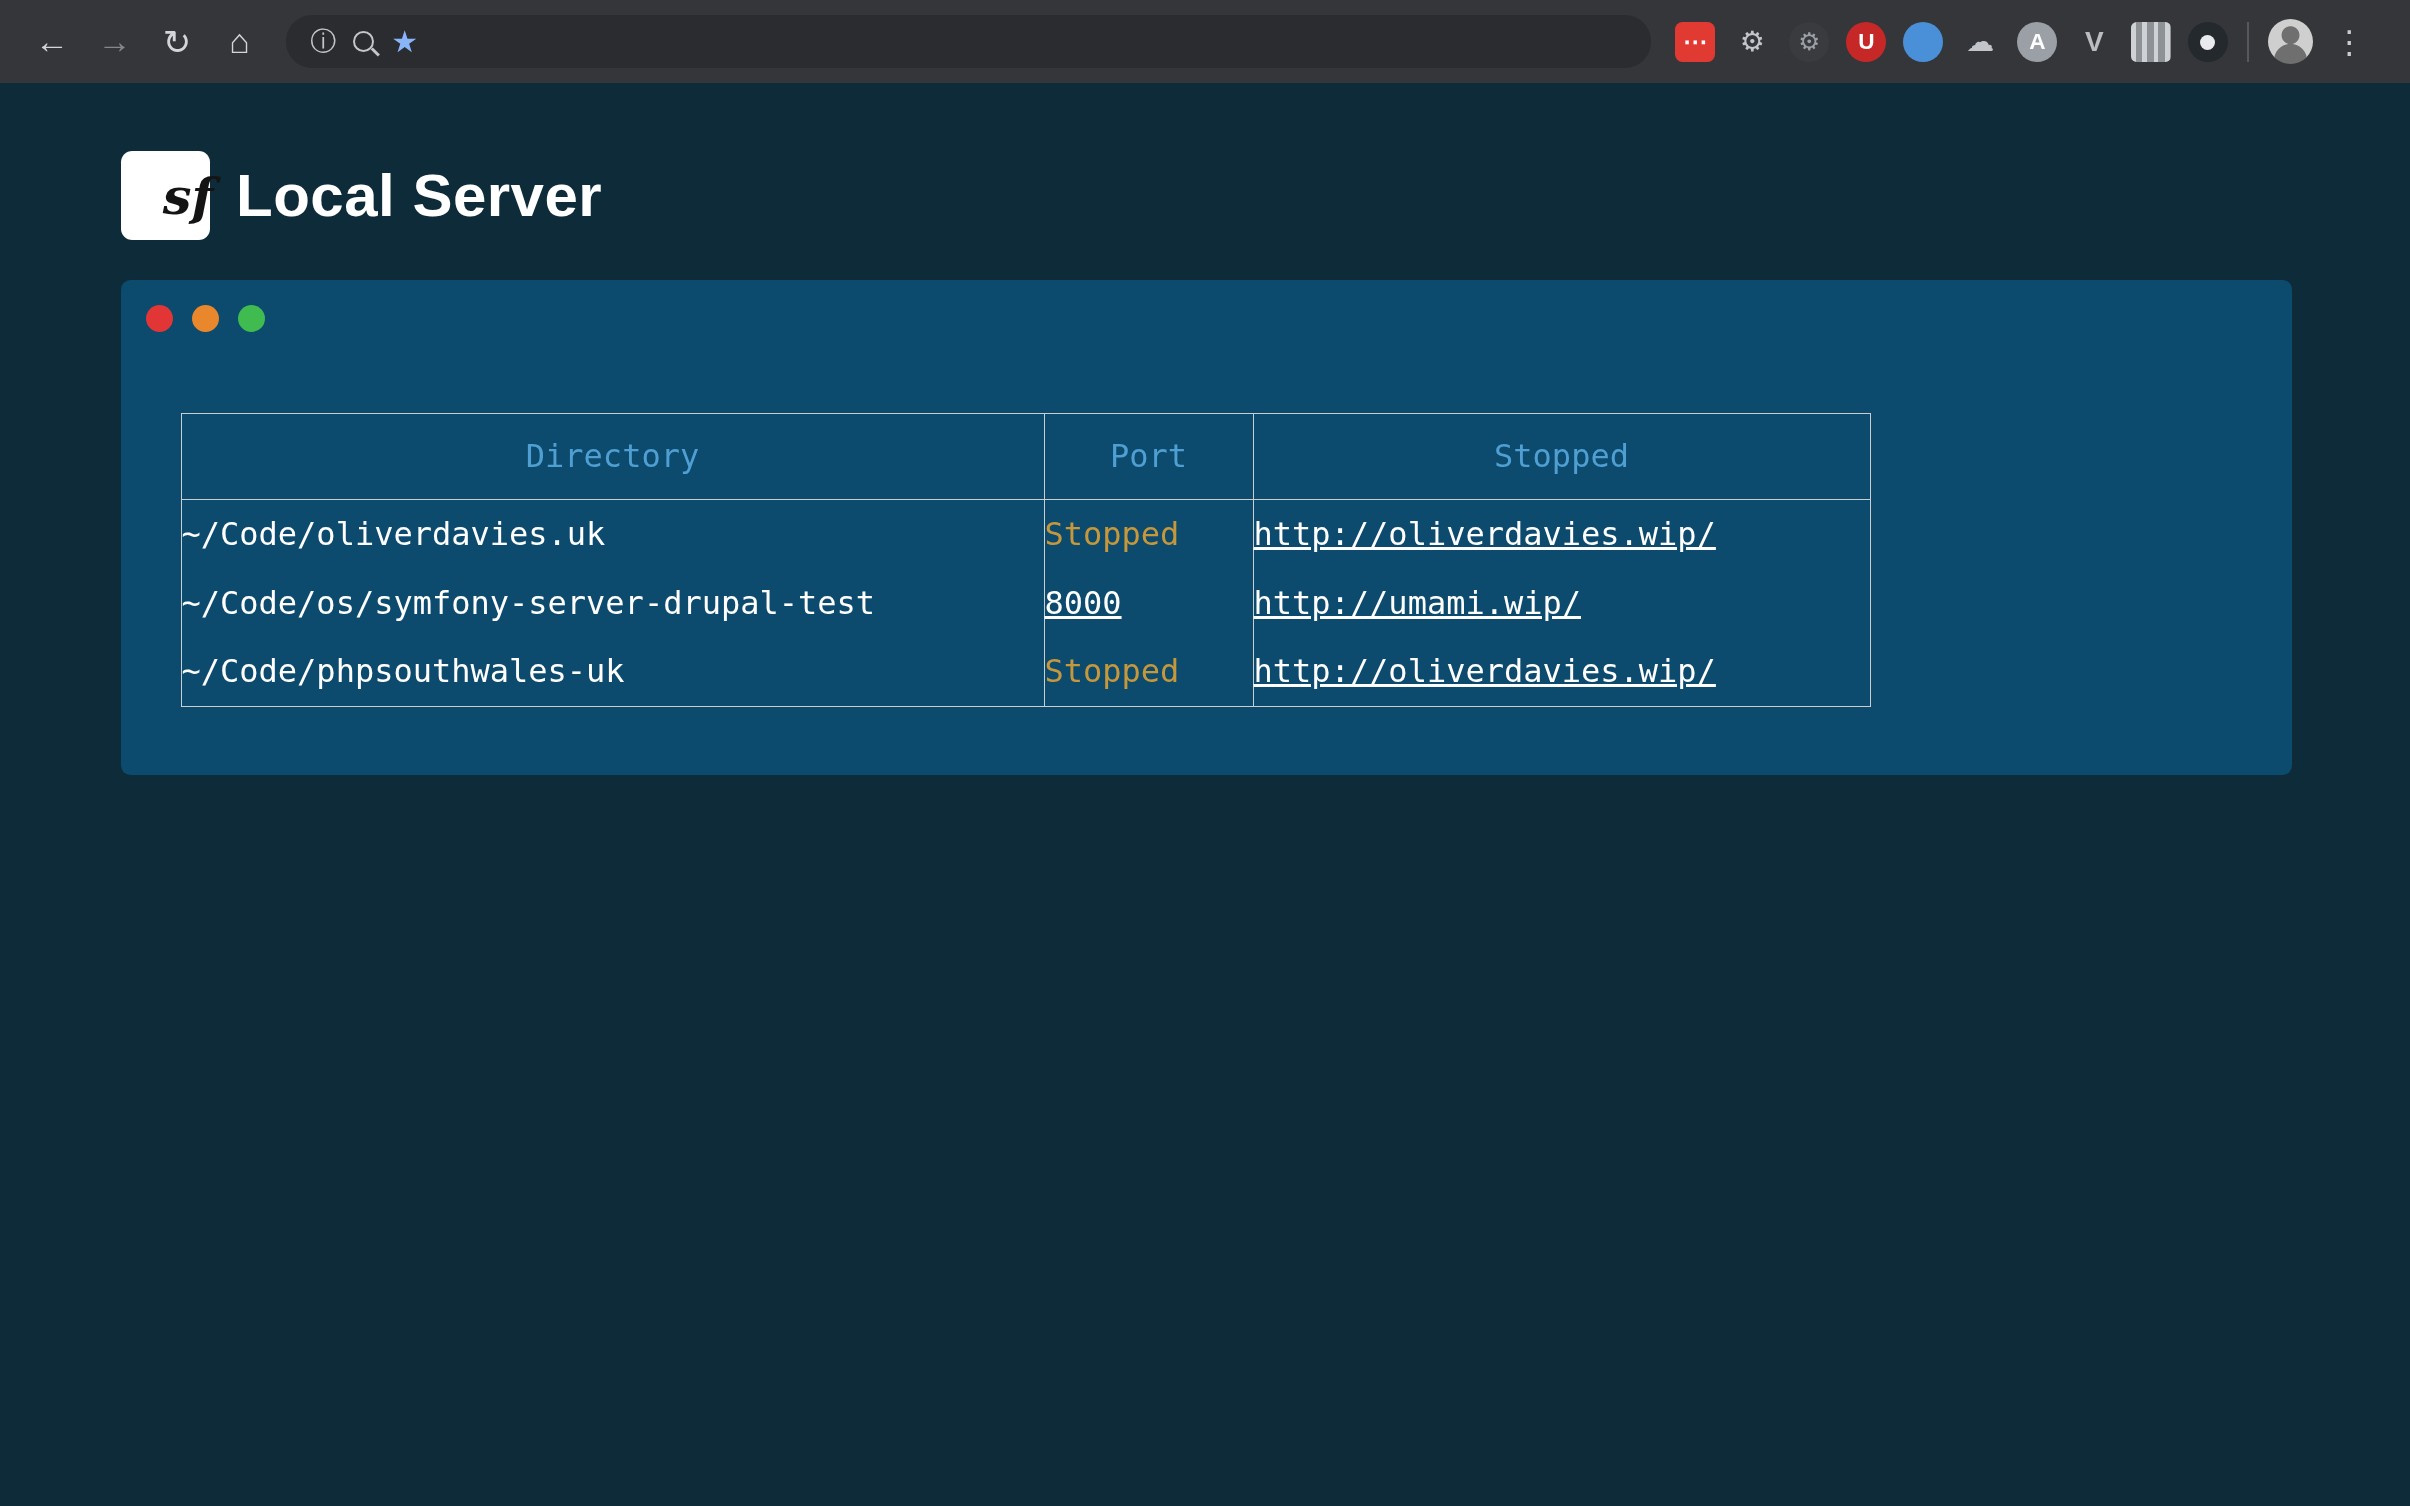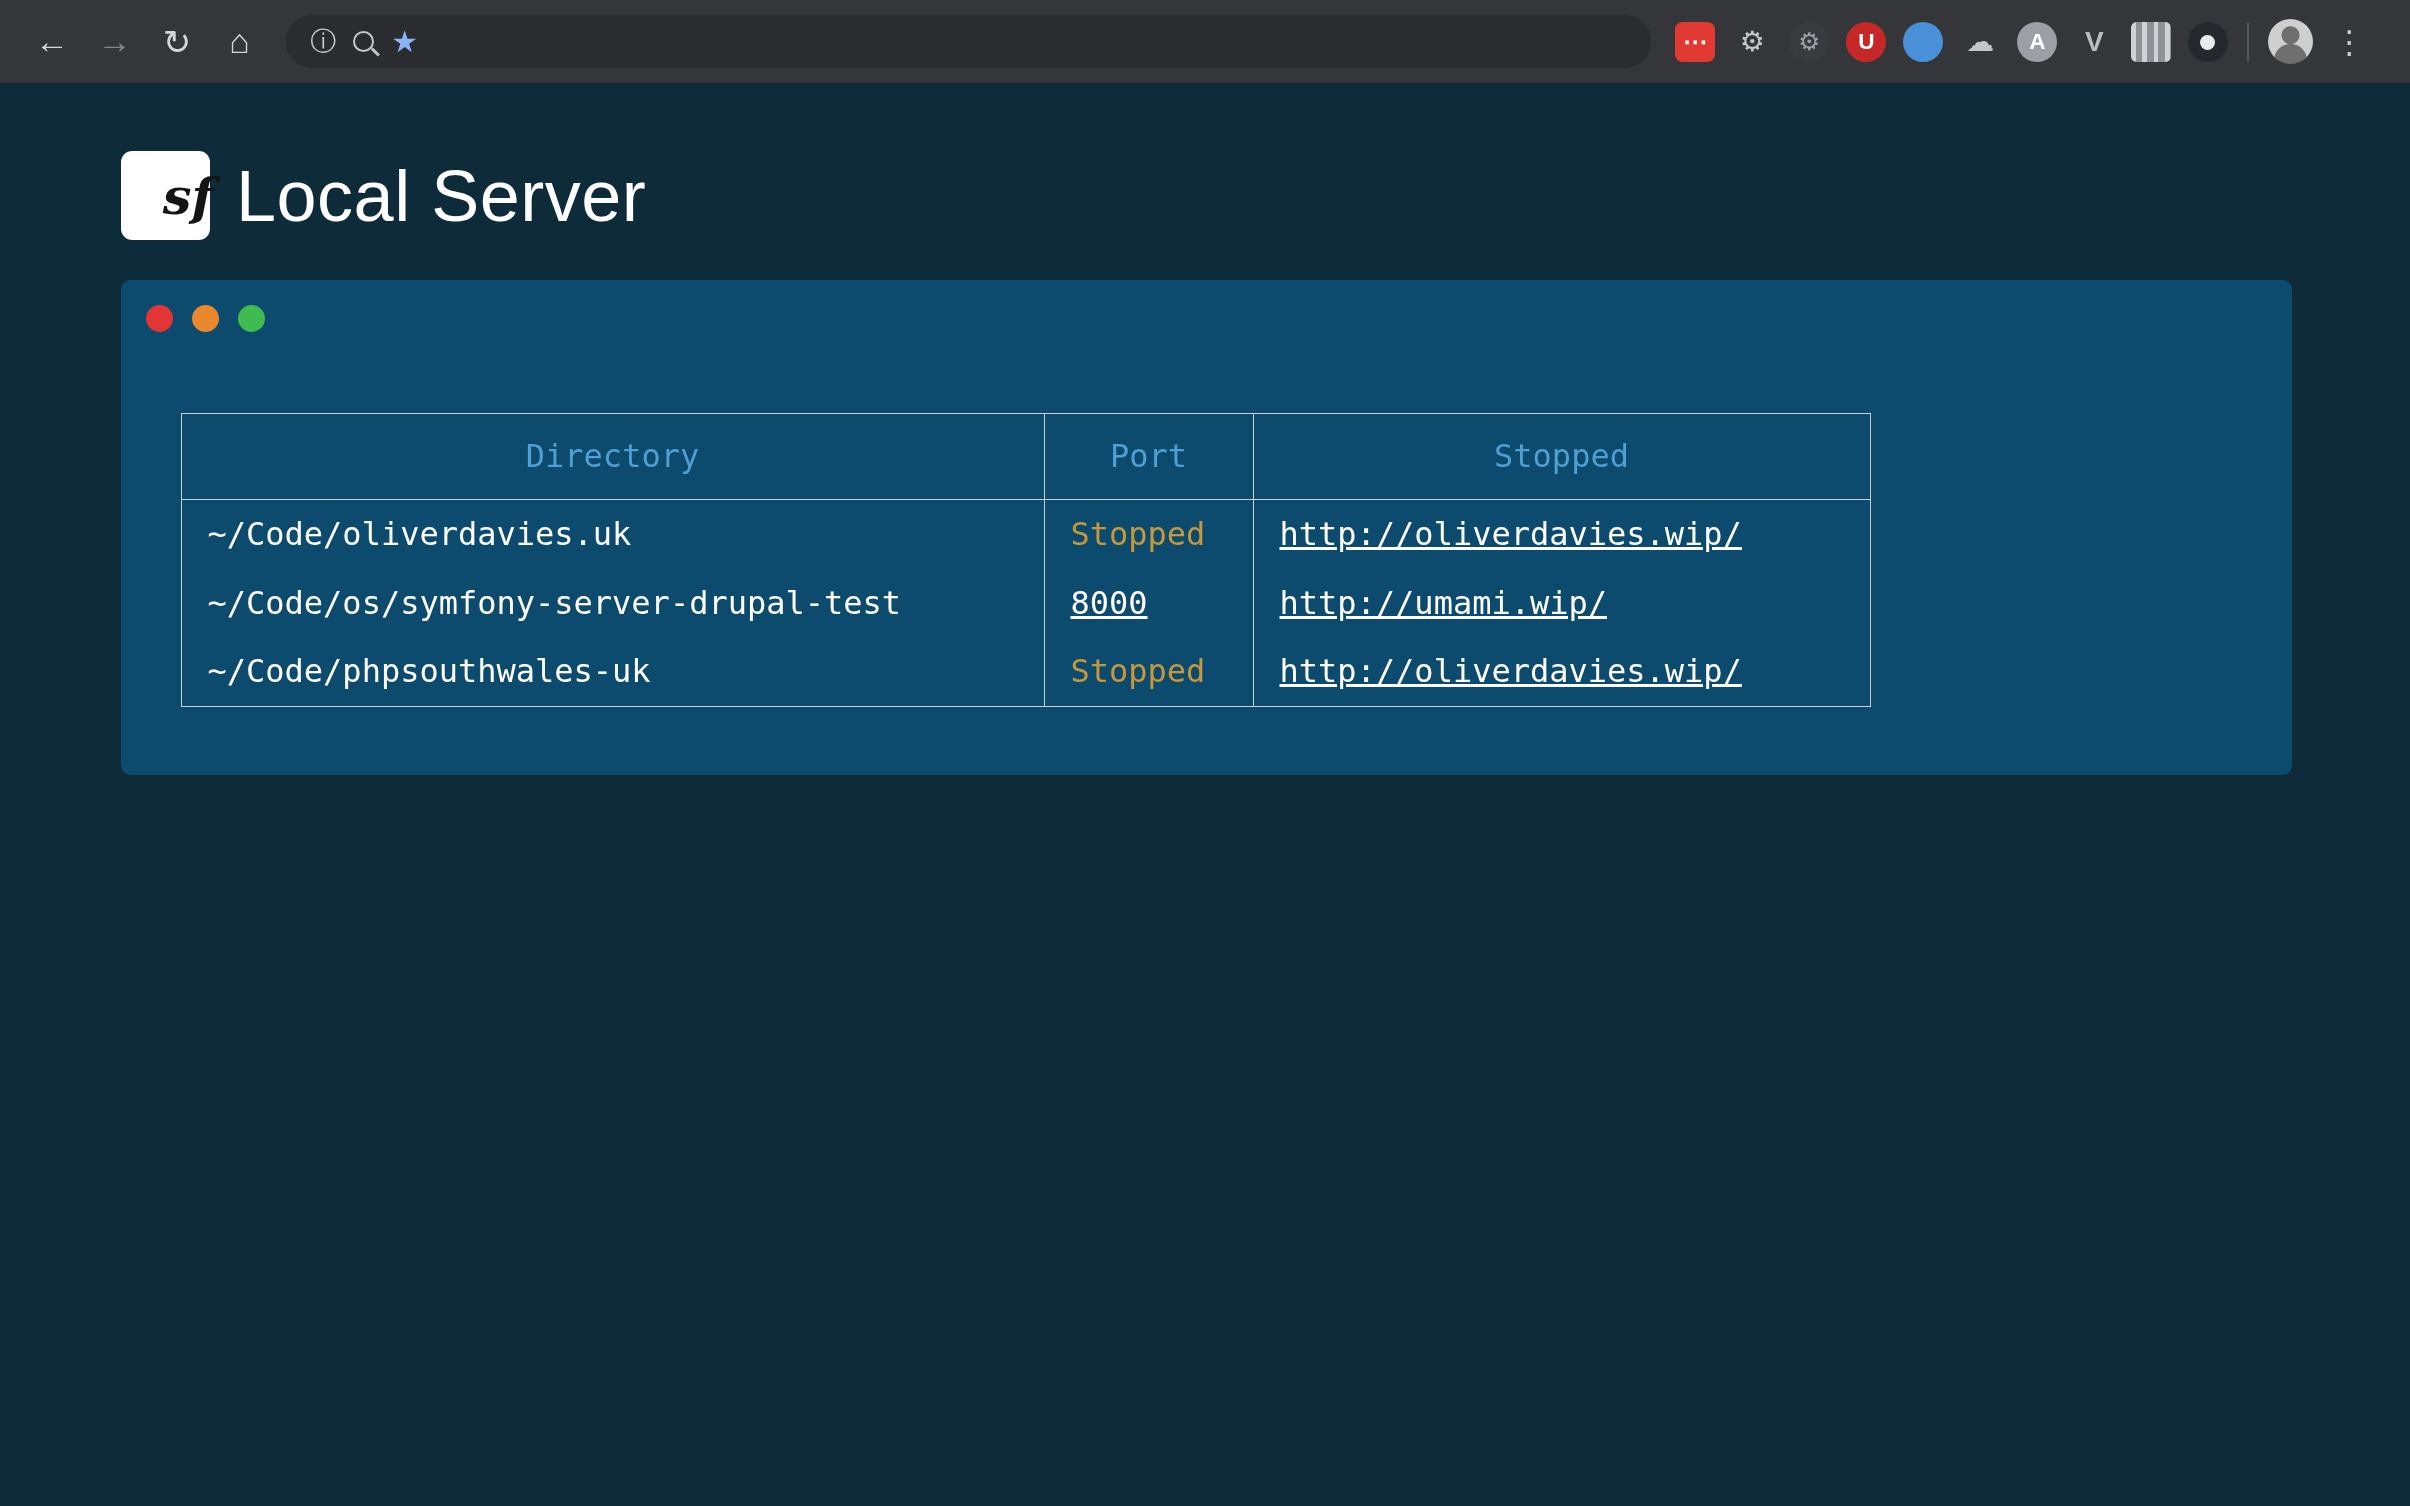"Local Server" .page-title { font-size: 72px -> 60px; font-weight: 400 -> 700 }
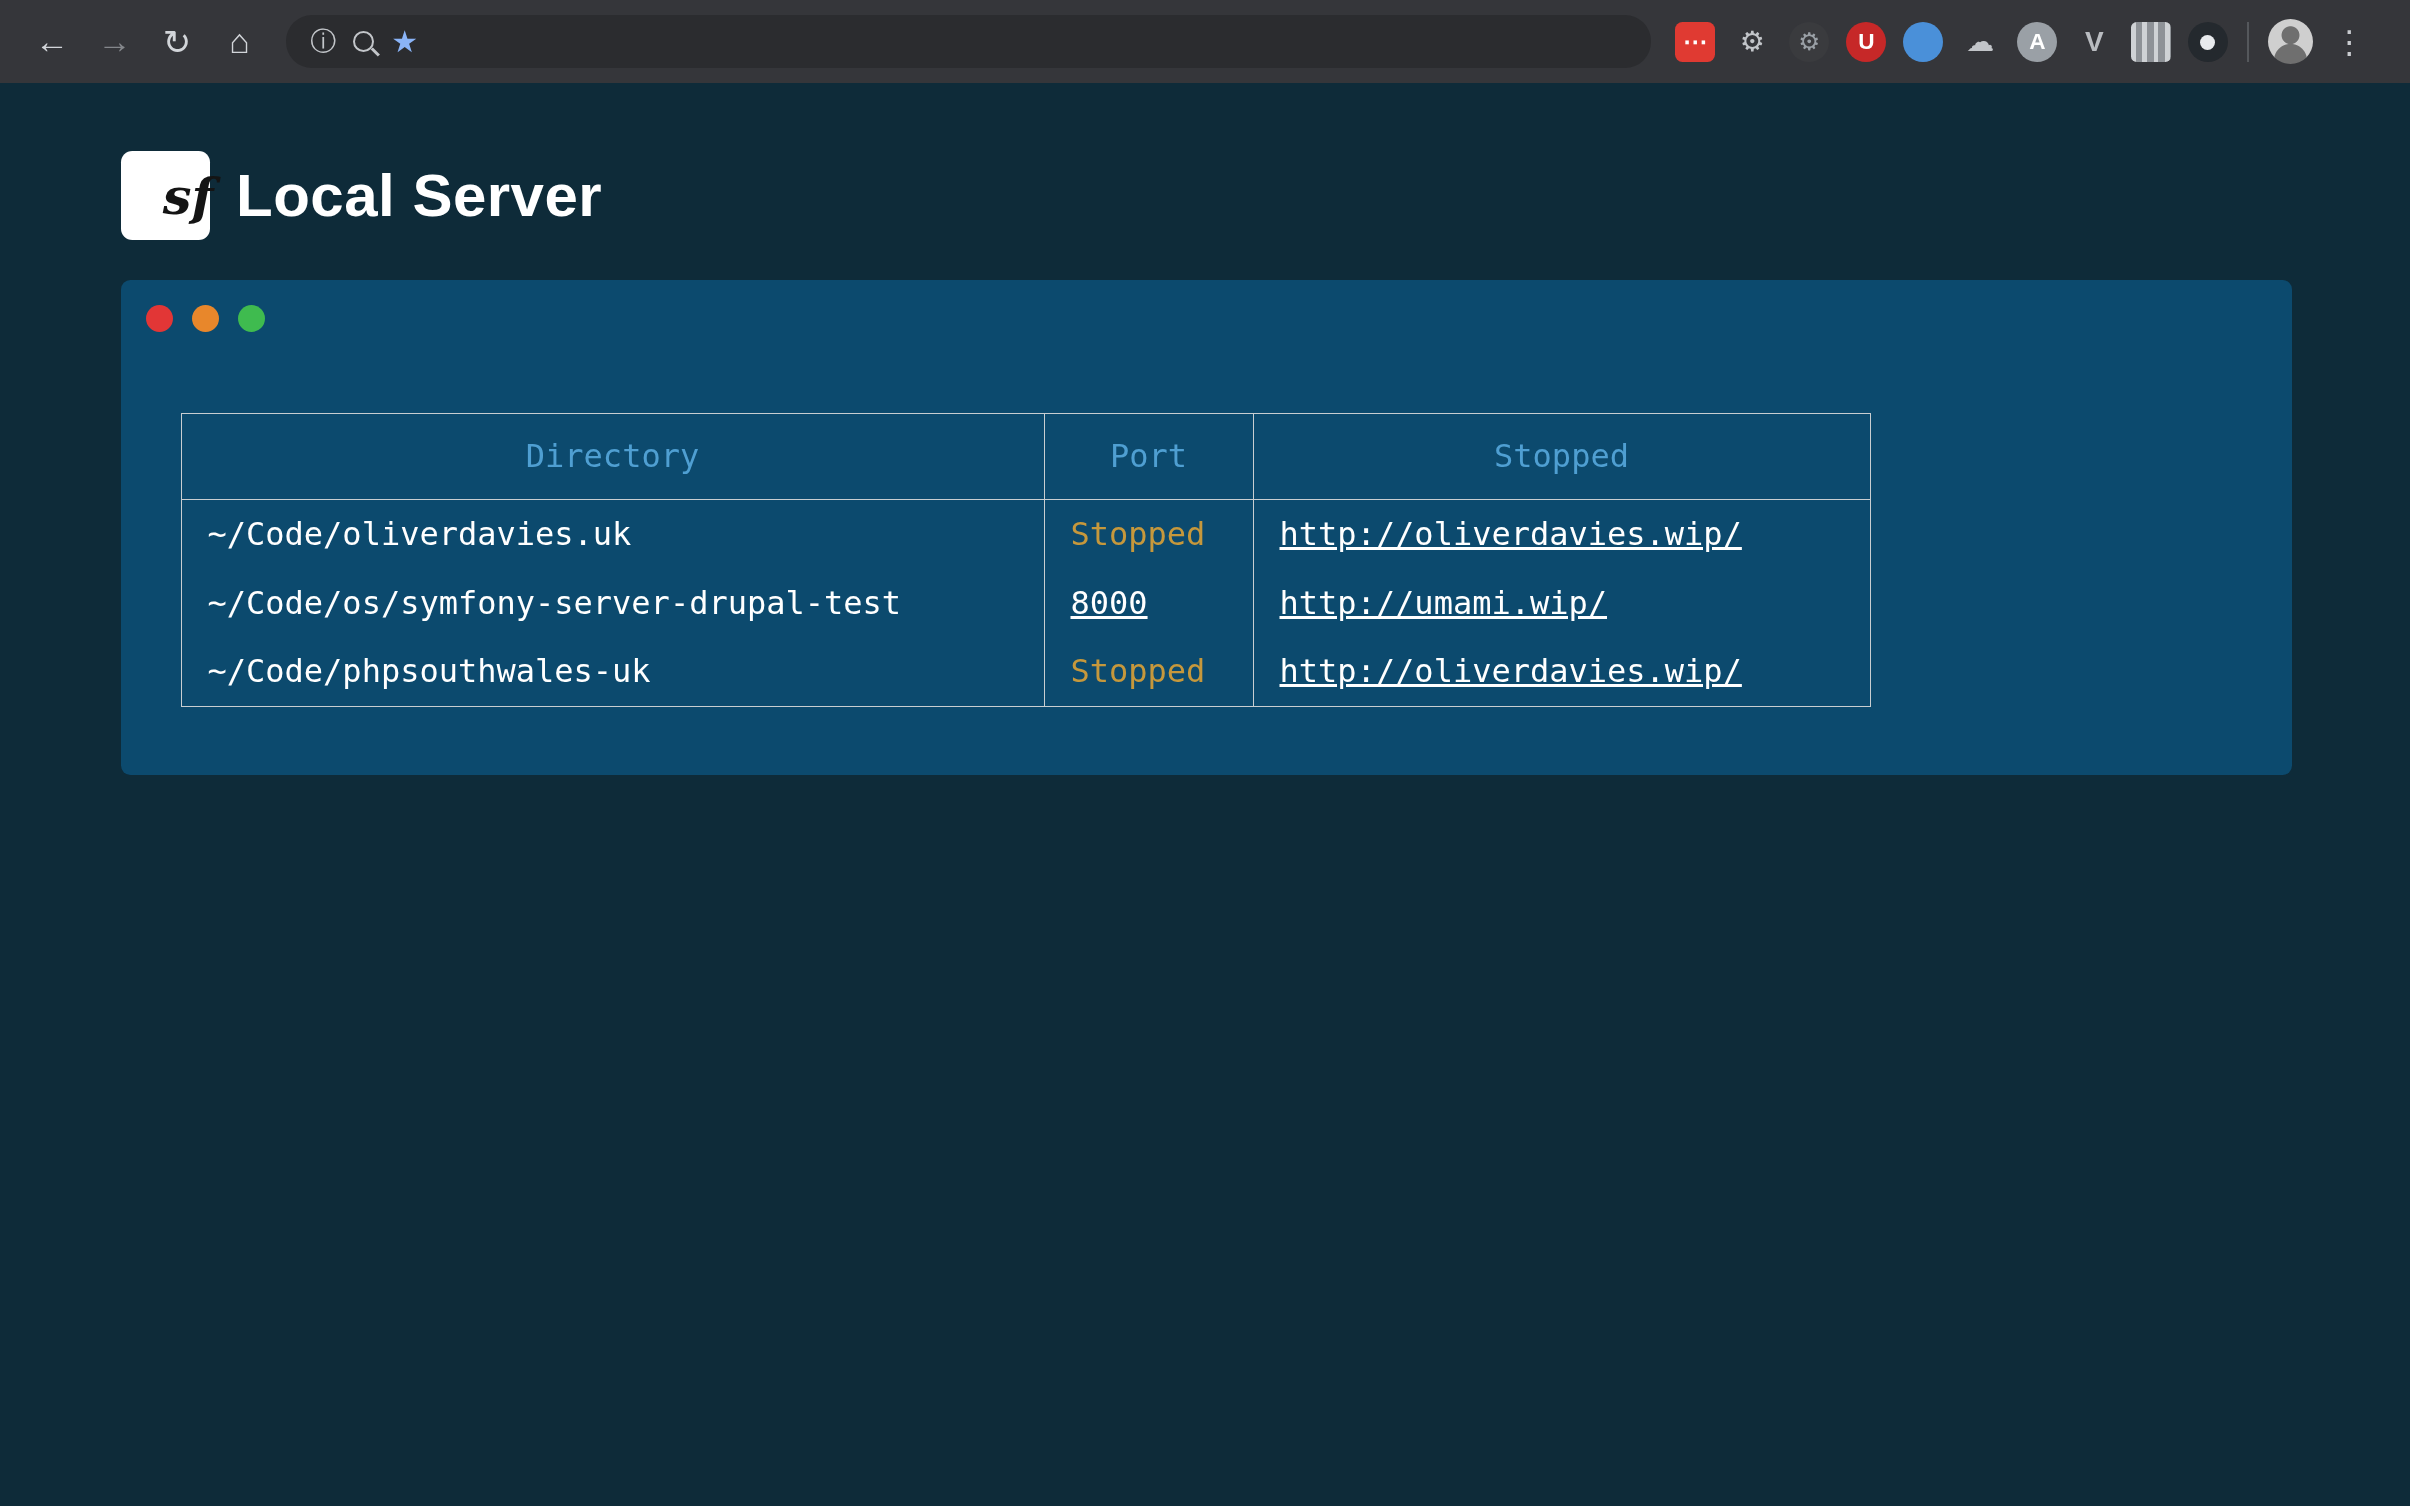"~/Code/oliverdavies.uk" .servers td { padding-left: 26px -> none }
